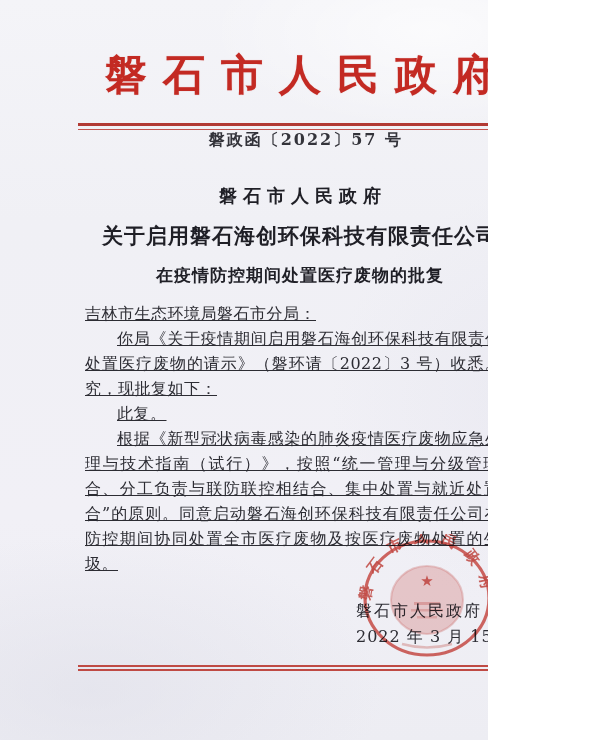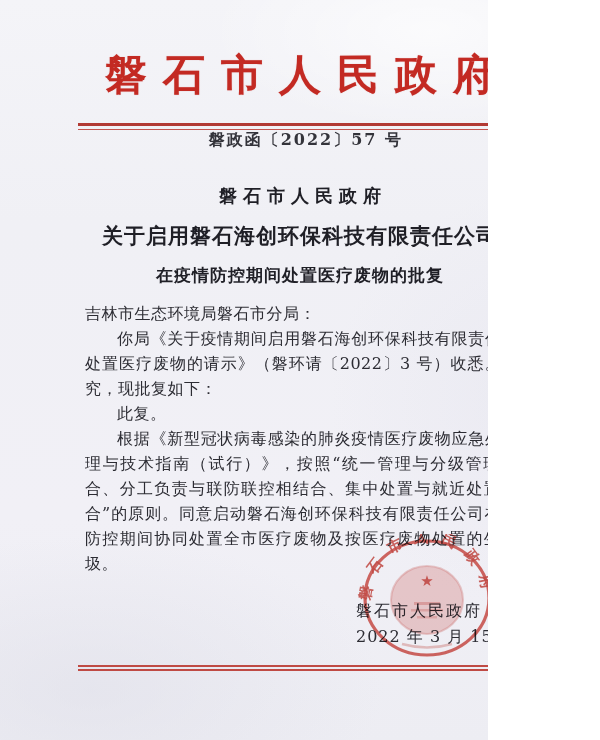"吉林市生态环境局磐石市分局：" .body-text { text-decoration: none -> underline }
